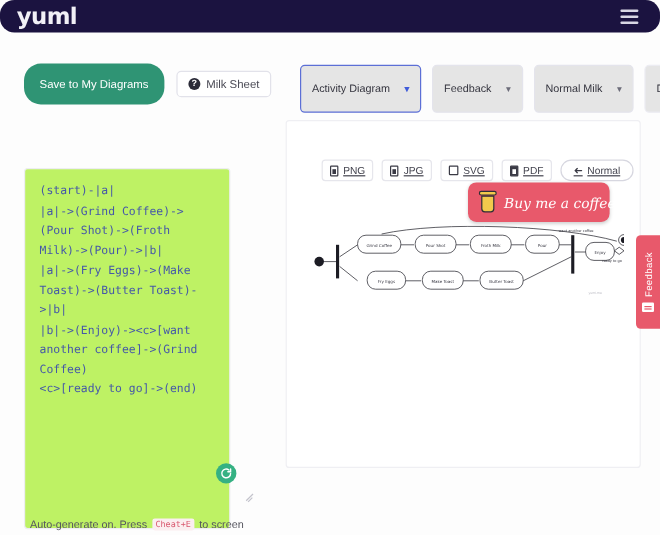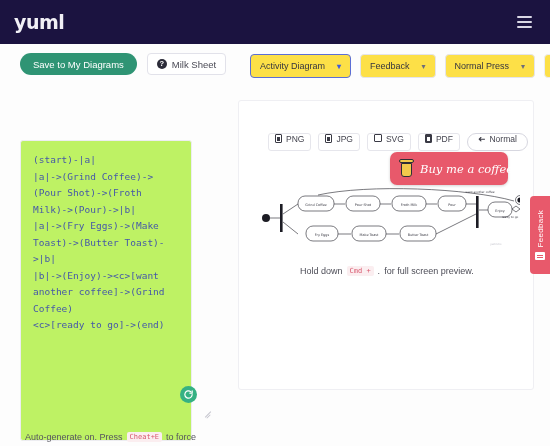"yuml" .header { border-radius: none -> 12px; height: 44px -> 27px }
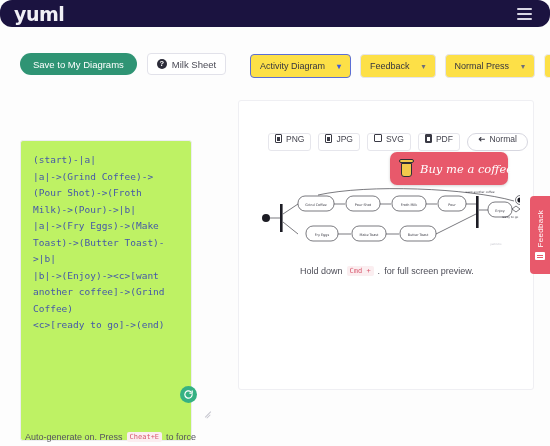"Save to My Diagrams" .btn-save { height: 22px -> 34px }
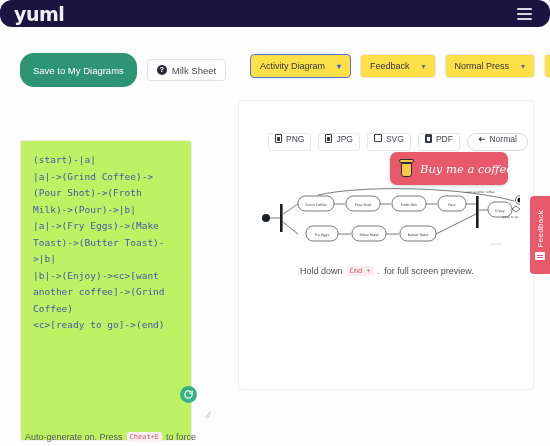"Activity Diagram" .sel { background: #fde047 -> #e5e5e5; height: 24px -> 40px }
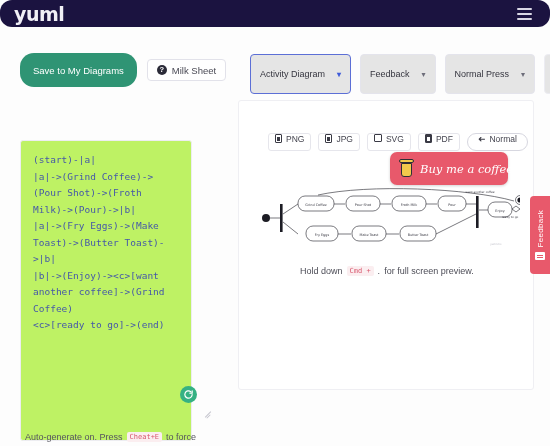"Normal Press" span { text: Press -> Milk }
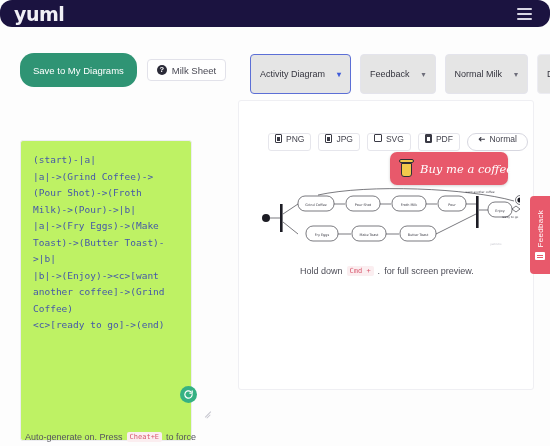"PNG" .exp { align-items: flex-start -> center; text-decoration: none -> underline }
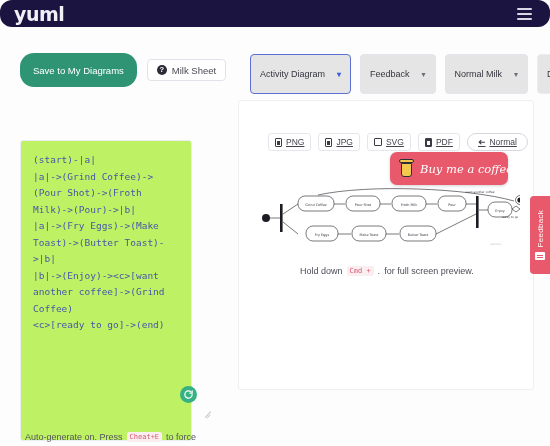"Hold down" div.hint { html: <div> <span>Hold down</span> <span>Cmd +</span> <span>.</span> <span>for full screen preview.</span> </div> -> none }
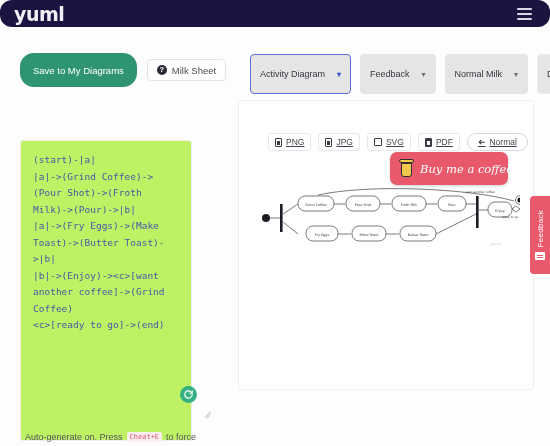"to force" span { text: force -> screen }
